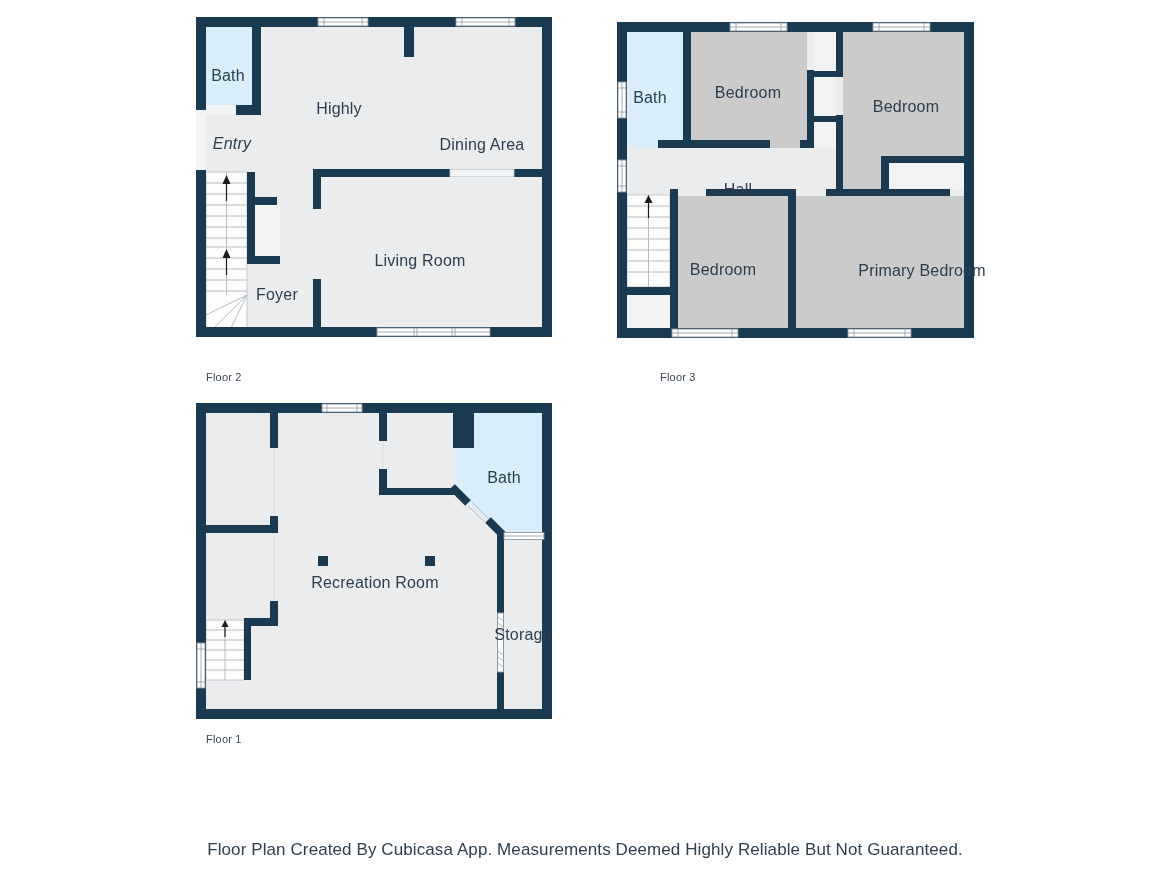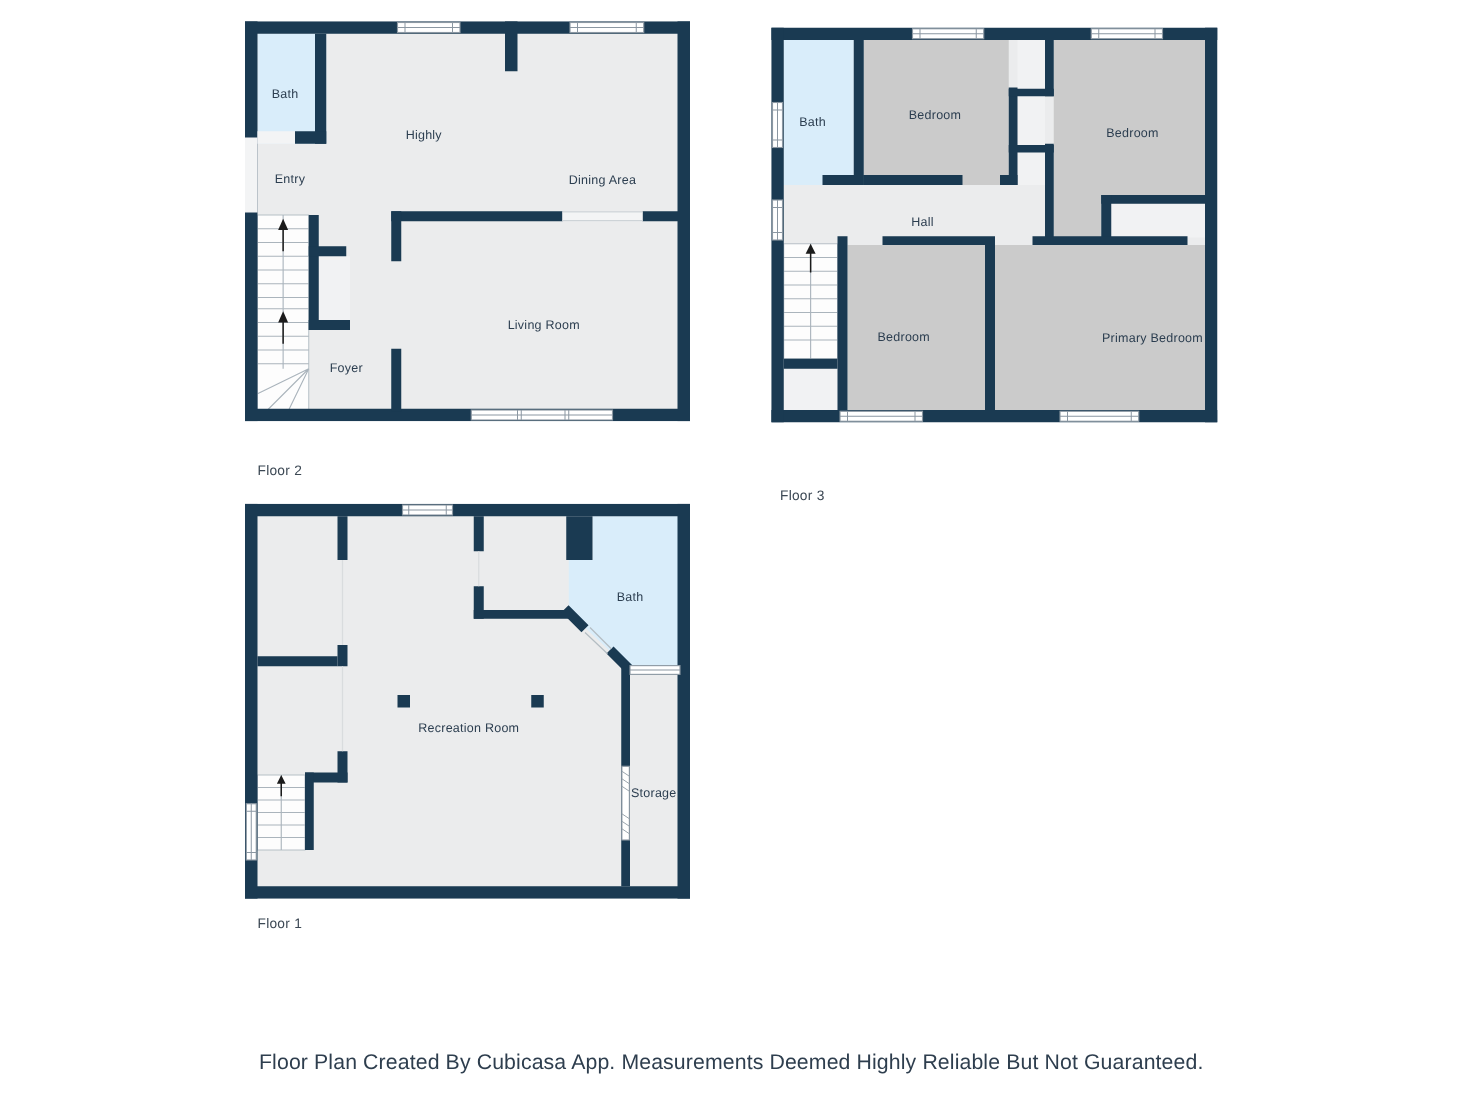"Bath" .room-label { font-size: 10px -> 16px }
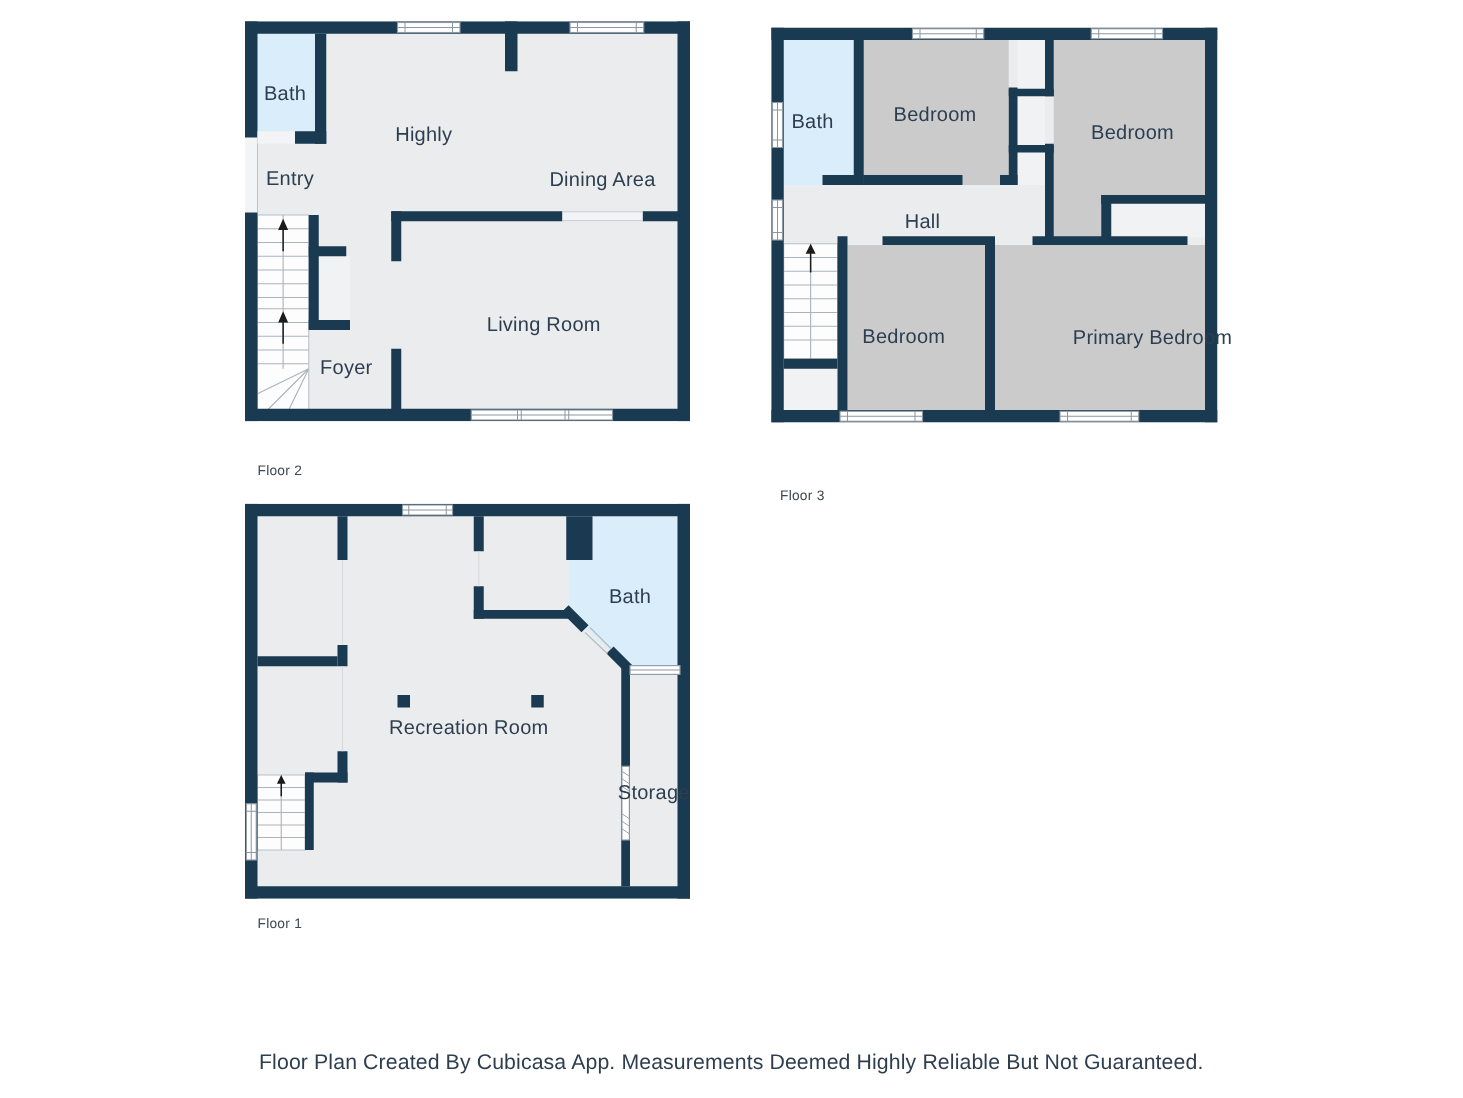"Entry" div.room-label { font-style: none -> italic }
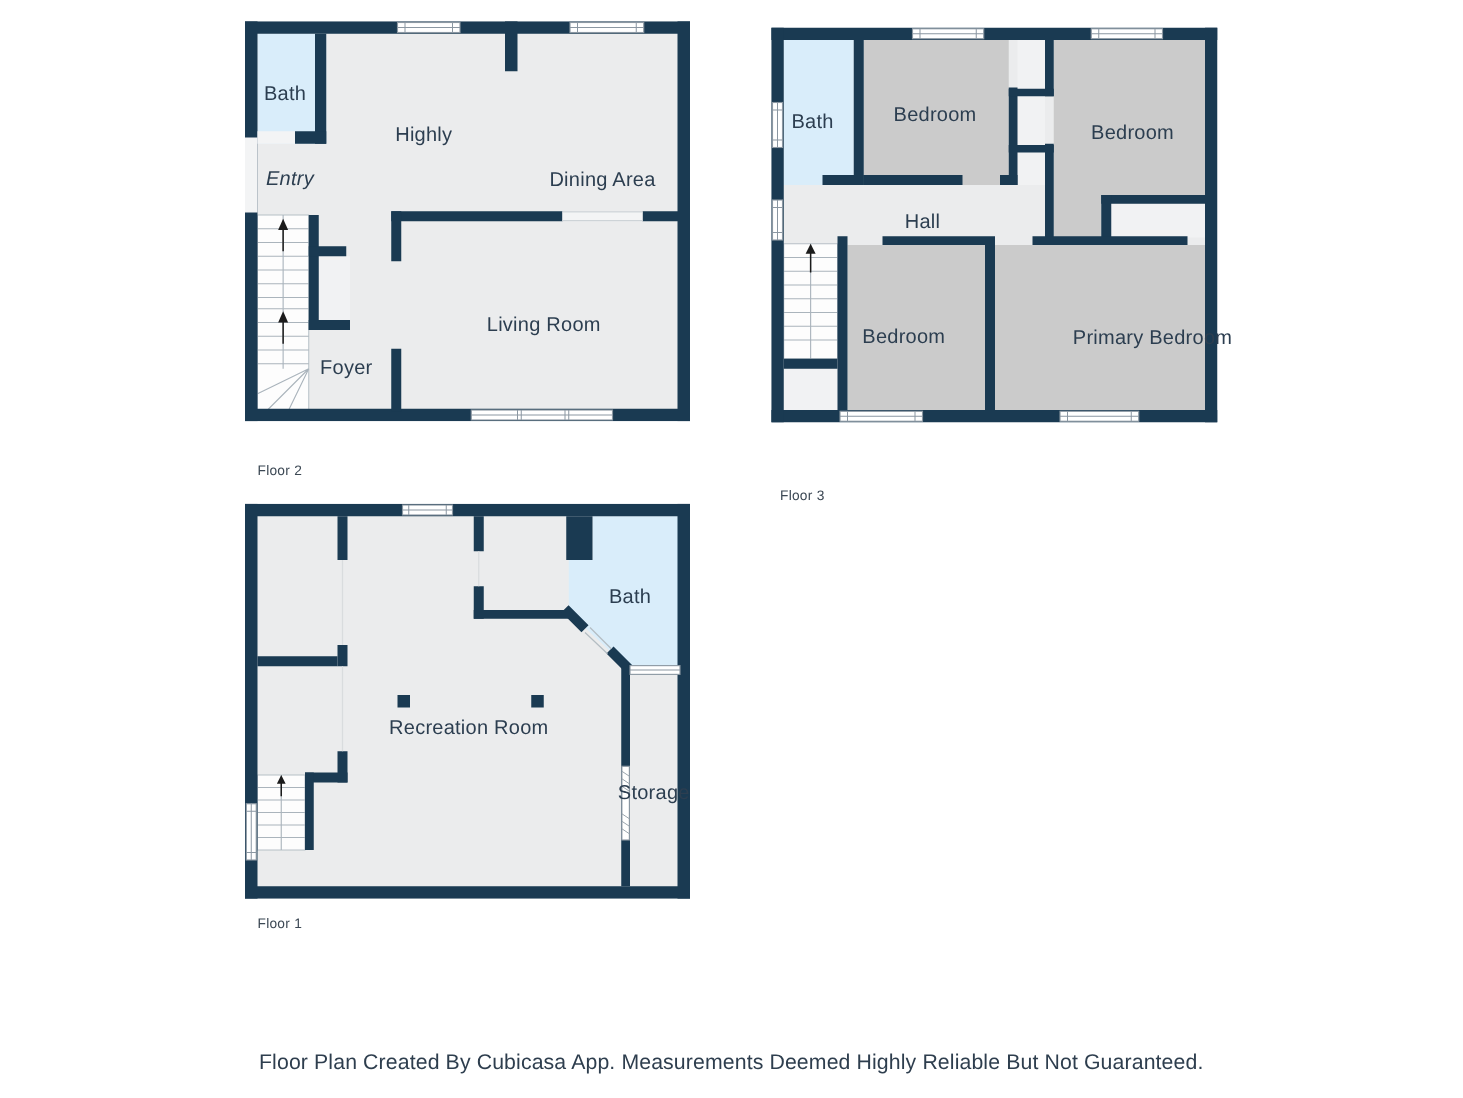"Hall" div.room-label { top: 156px -> 168px }
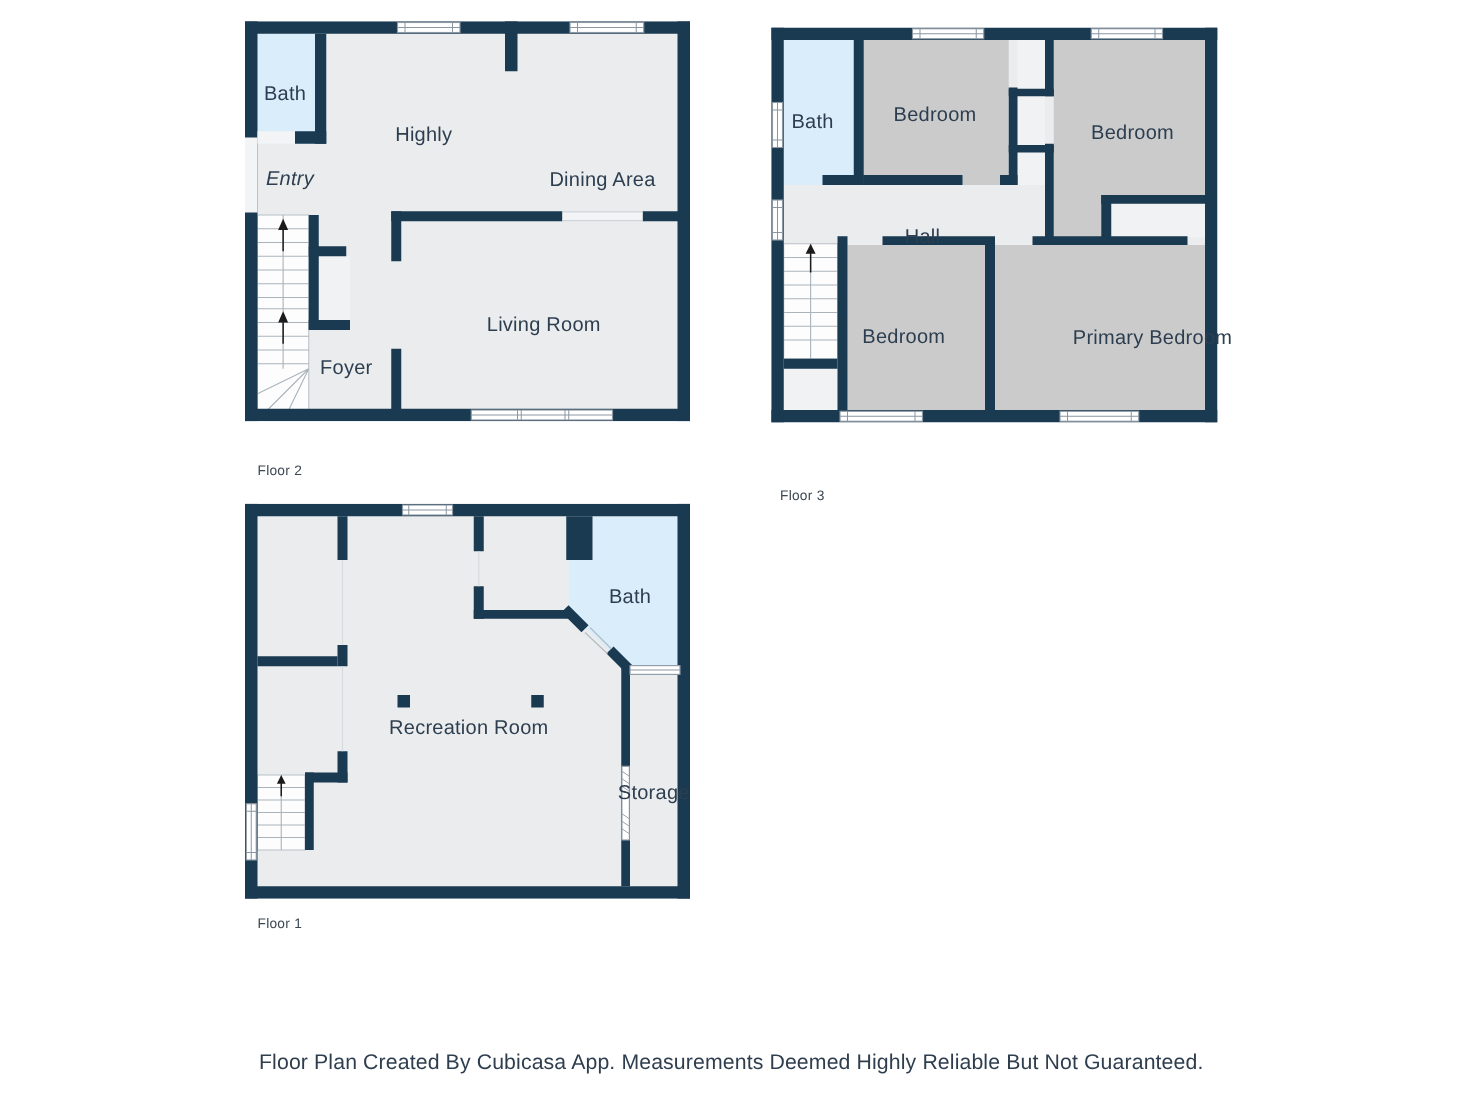"Living Room" div.room-label { left: 239px -> 224px }
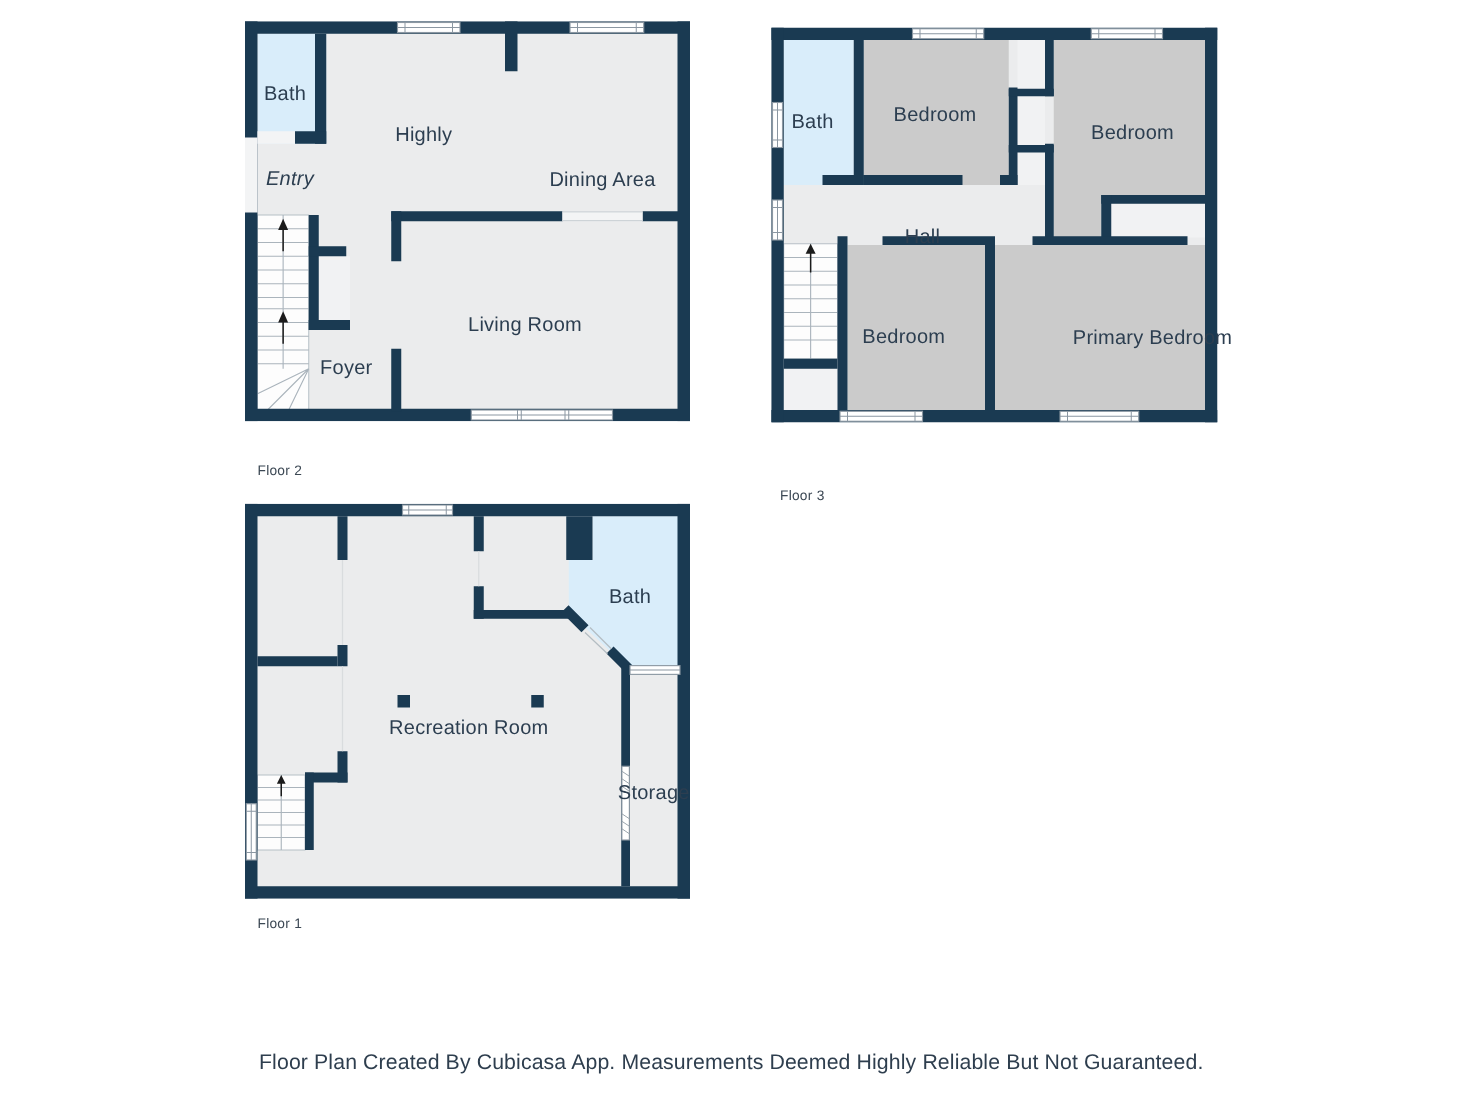"Floor 3" div.floor-caption { left: 624px -> 660px; margin-top: 20px -> none }
